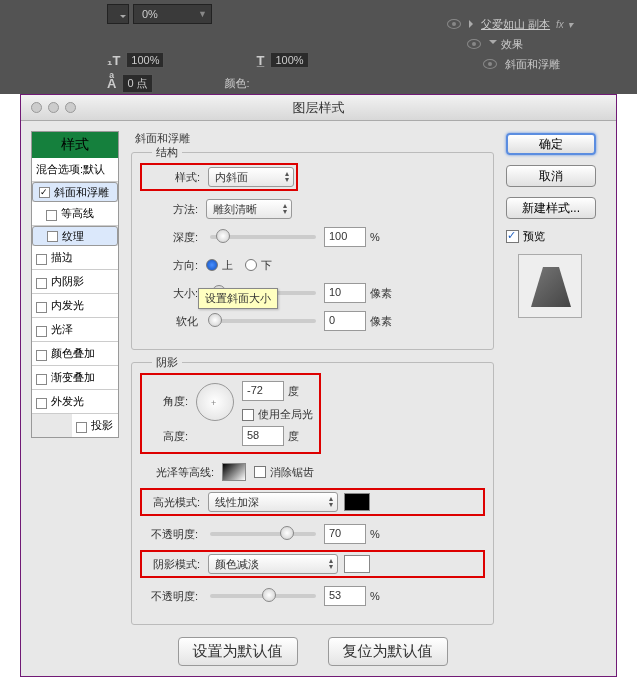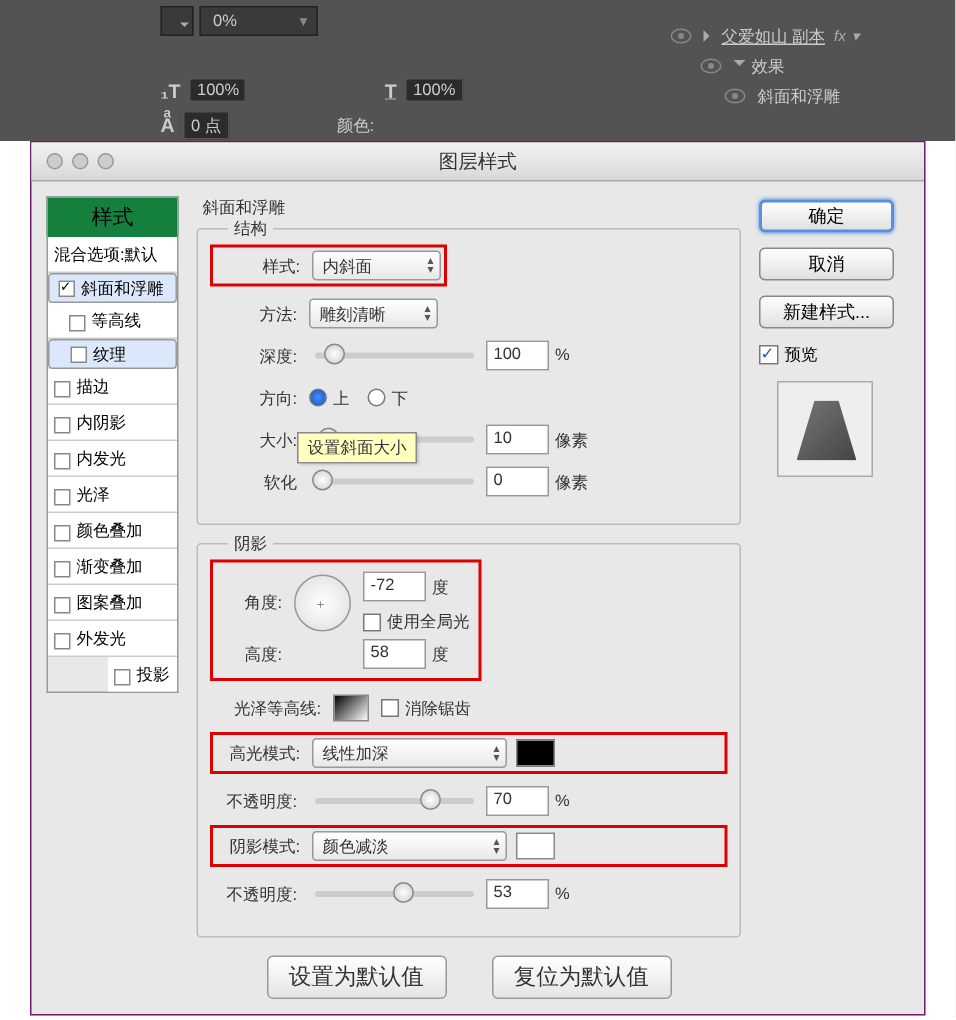"图案叠加" div.srow { html: <div> <span></span> <span>图案叠加</span> </div> -> none }
